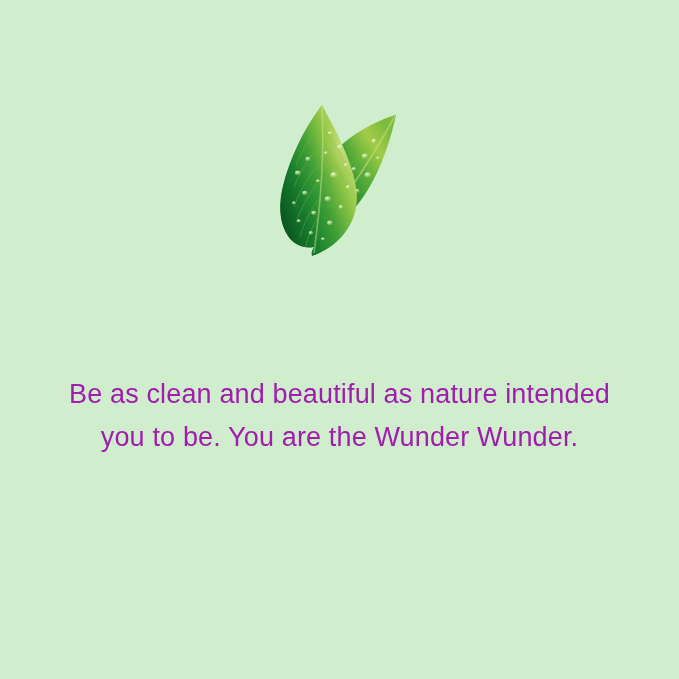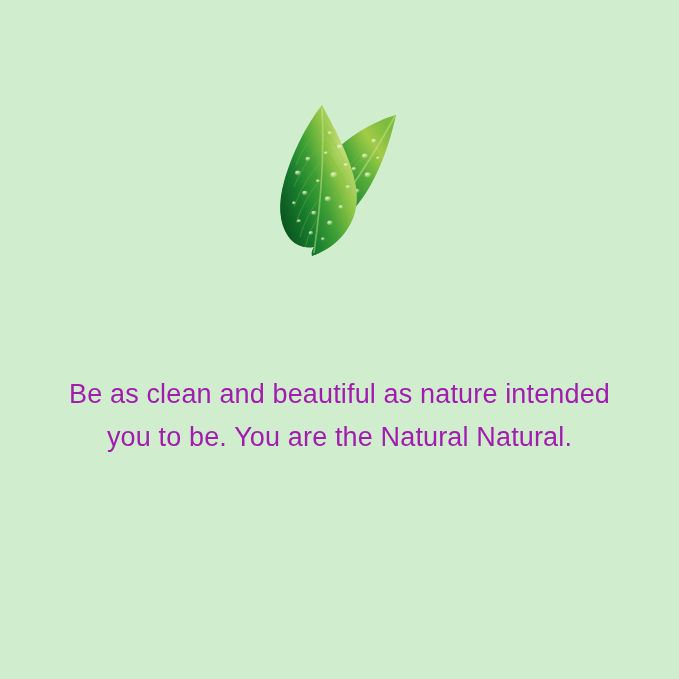"you to be. You are" span.quote-line { text: Natural Natural -> Wunder Wunder }
